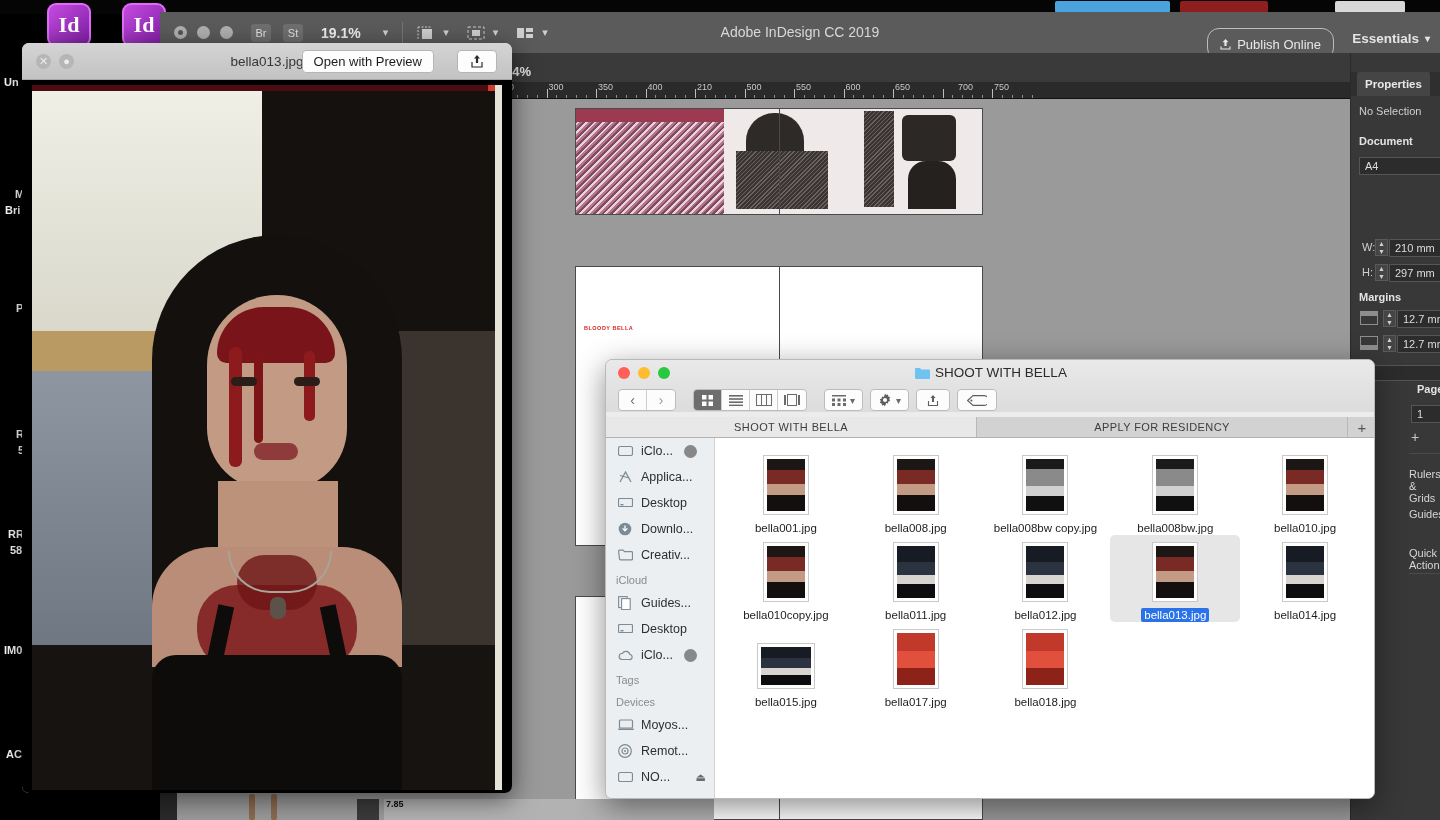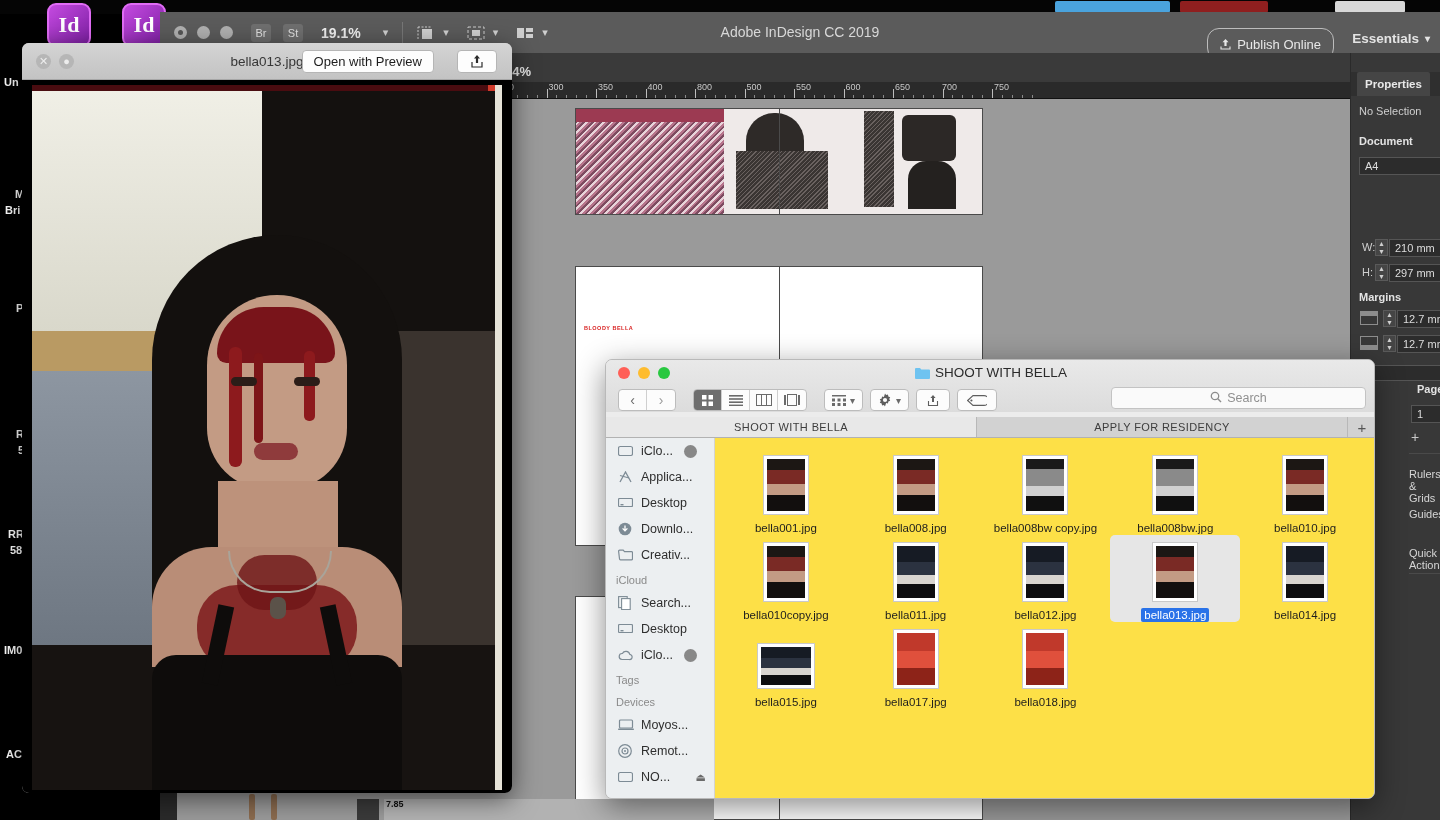"800" div.rlabel { text: 800 -> 210 }
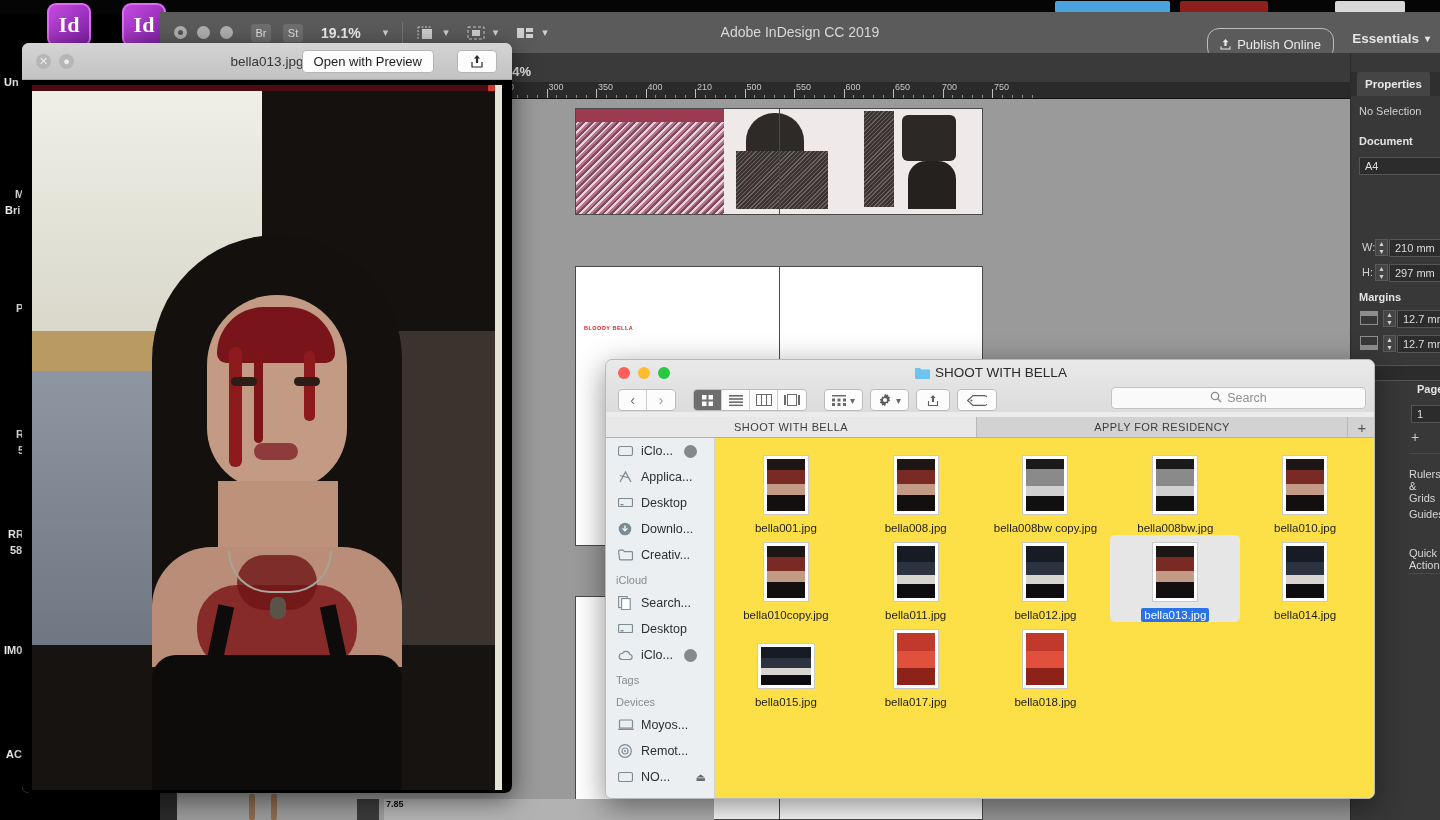"700" div.rlabel { left: 782px -> 798px }
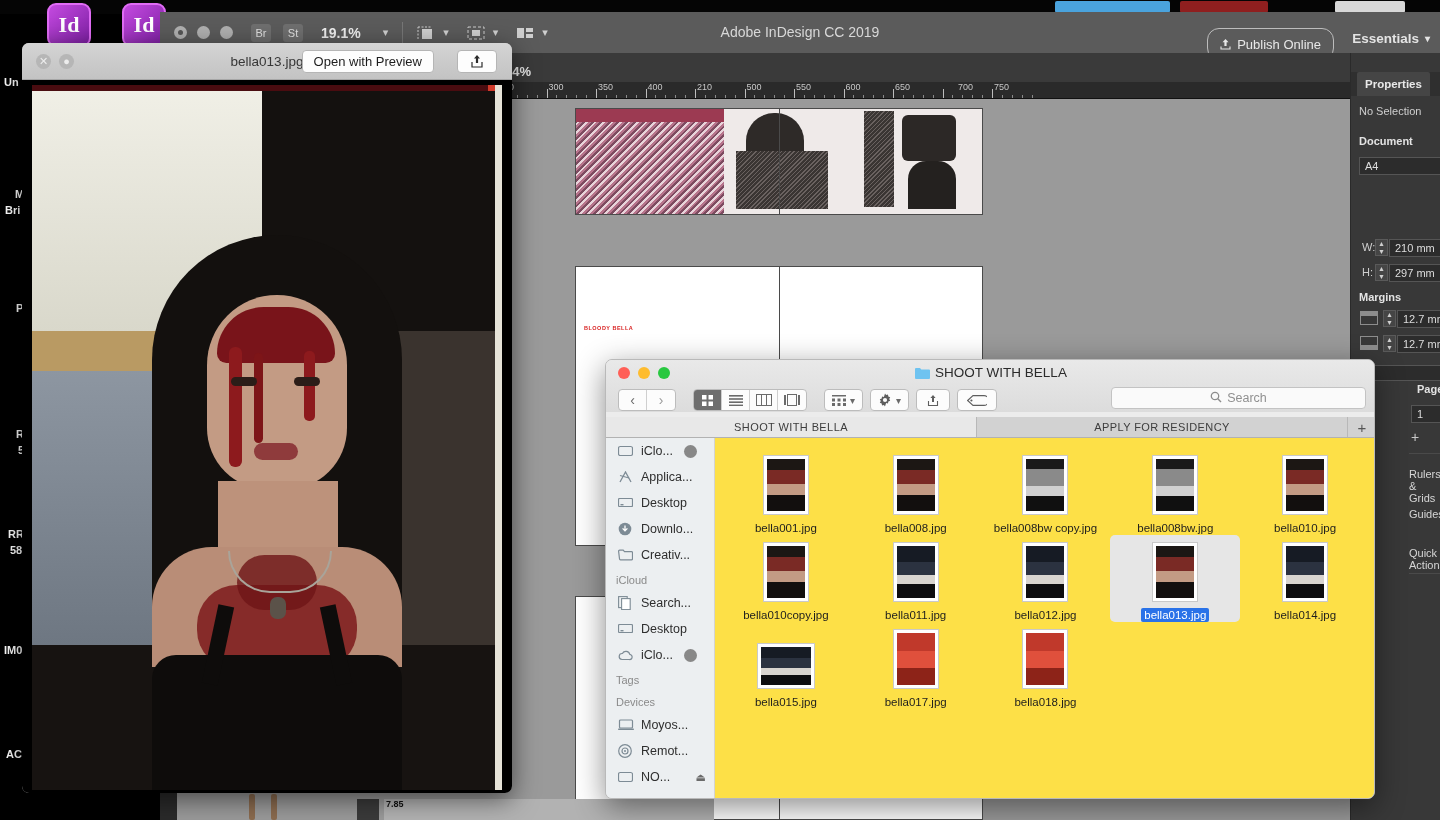"Search" div.fw-search { html: <div> <span> <svg> <circle></circle> <line></line> </svg> </span> <span>Search</span> </div> -> none }
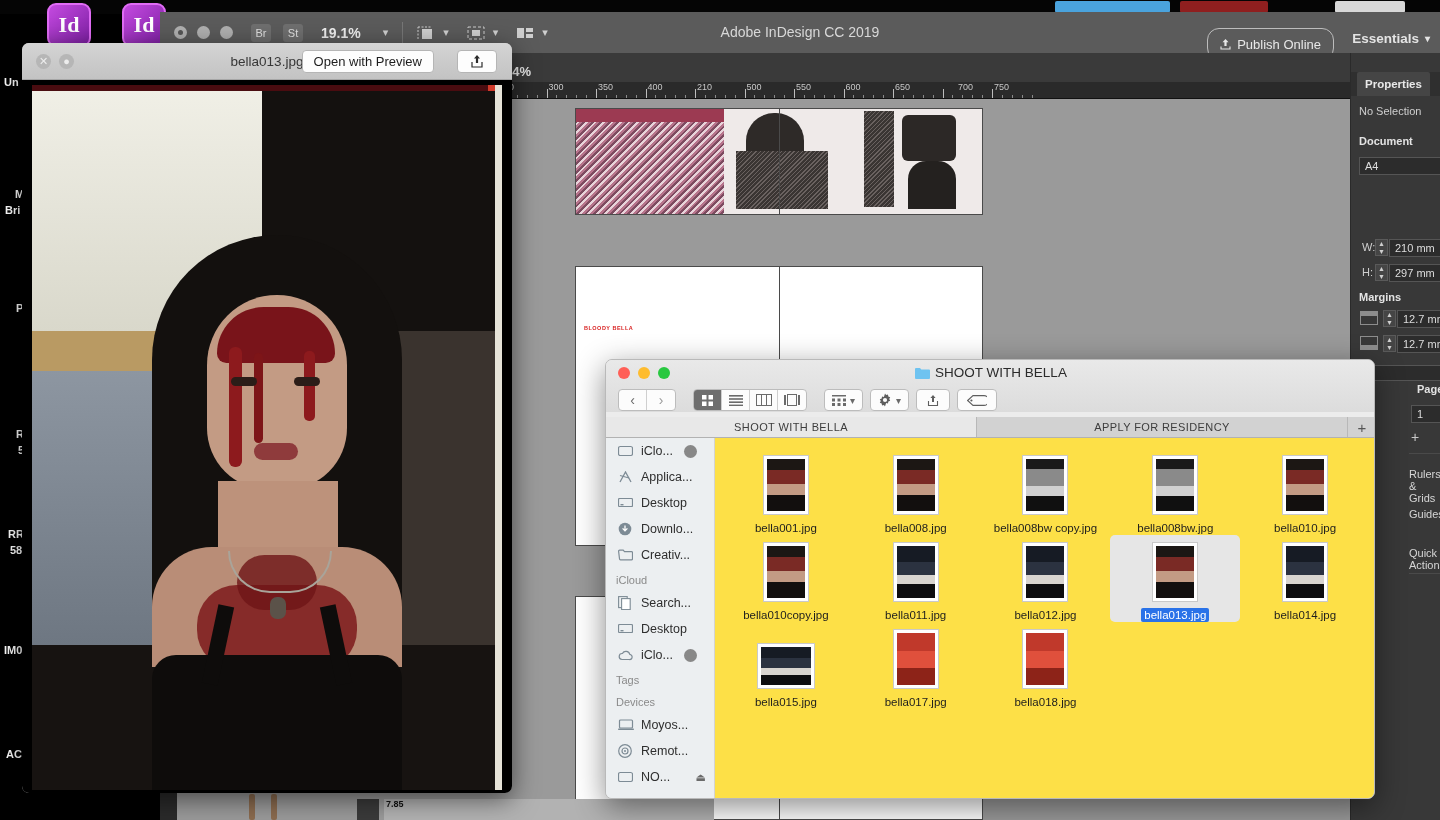"bella001.jpg" .fw-main { background: #fde047 -> #ffffff }
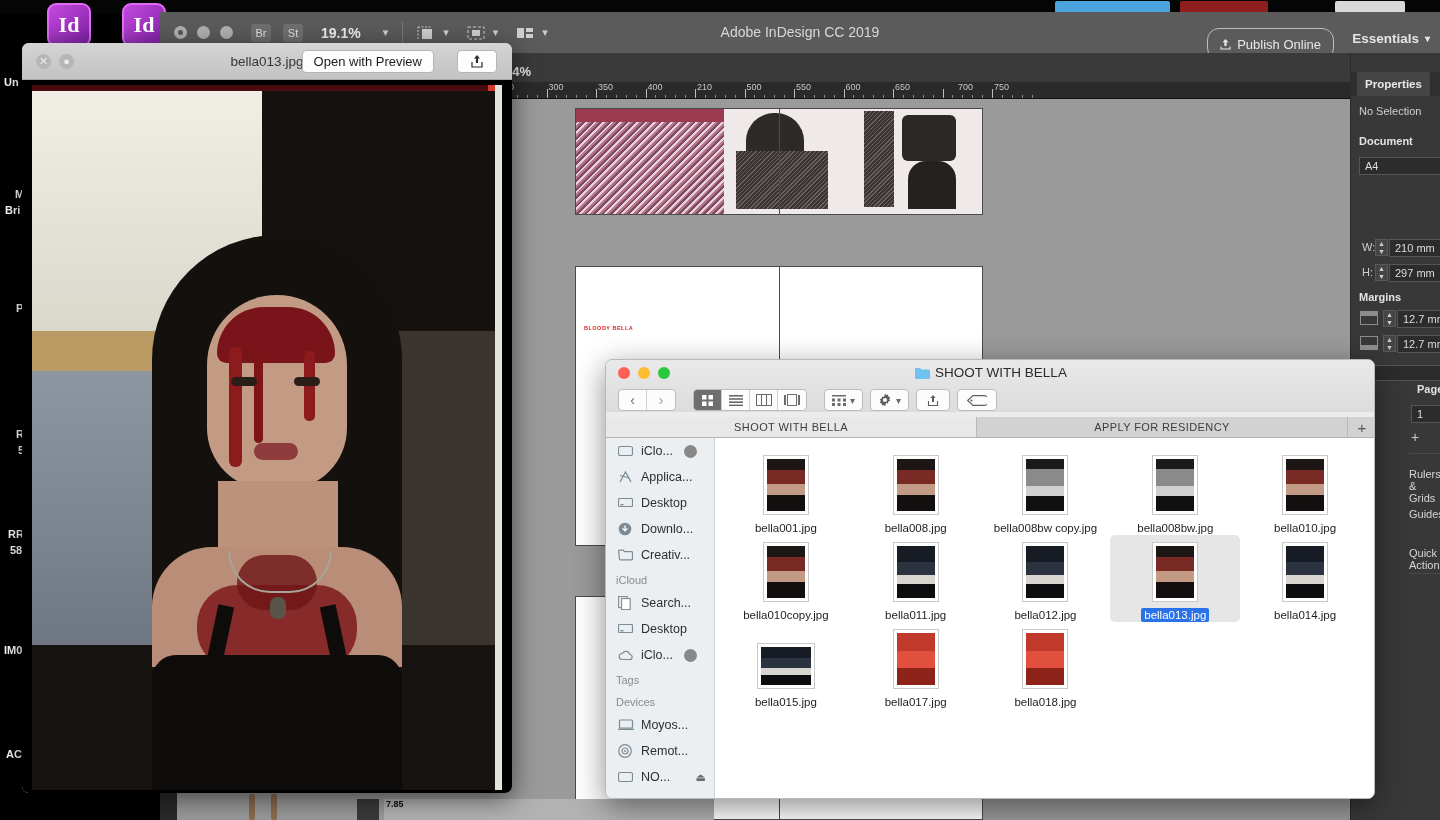"Search..." span { text: Search -> Guides }
